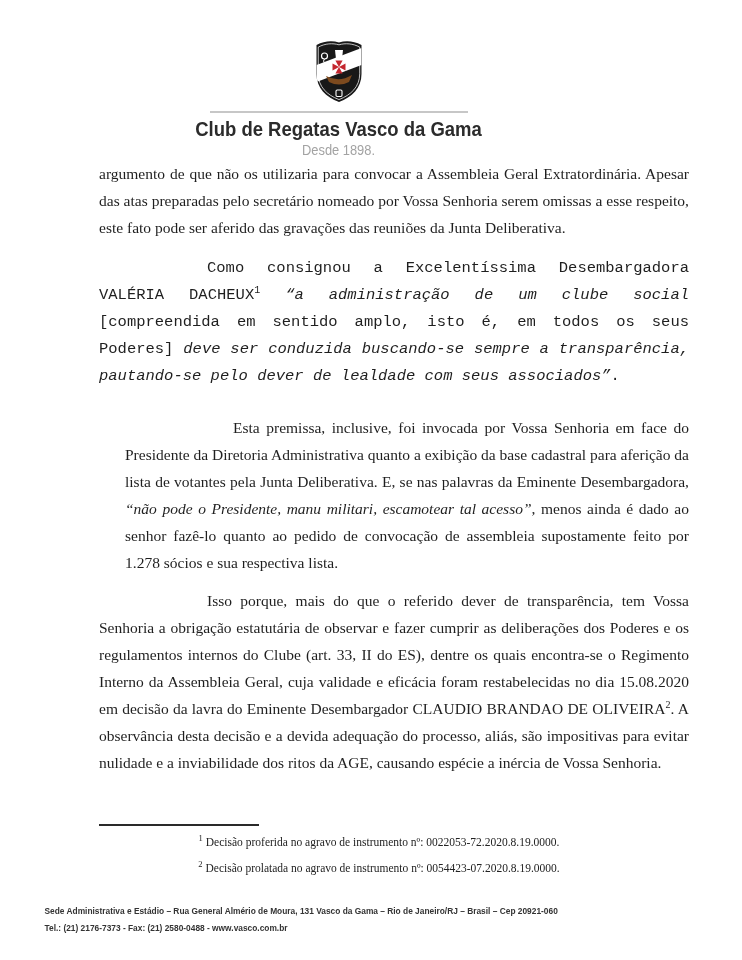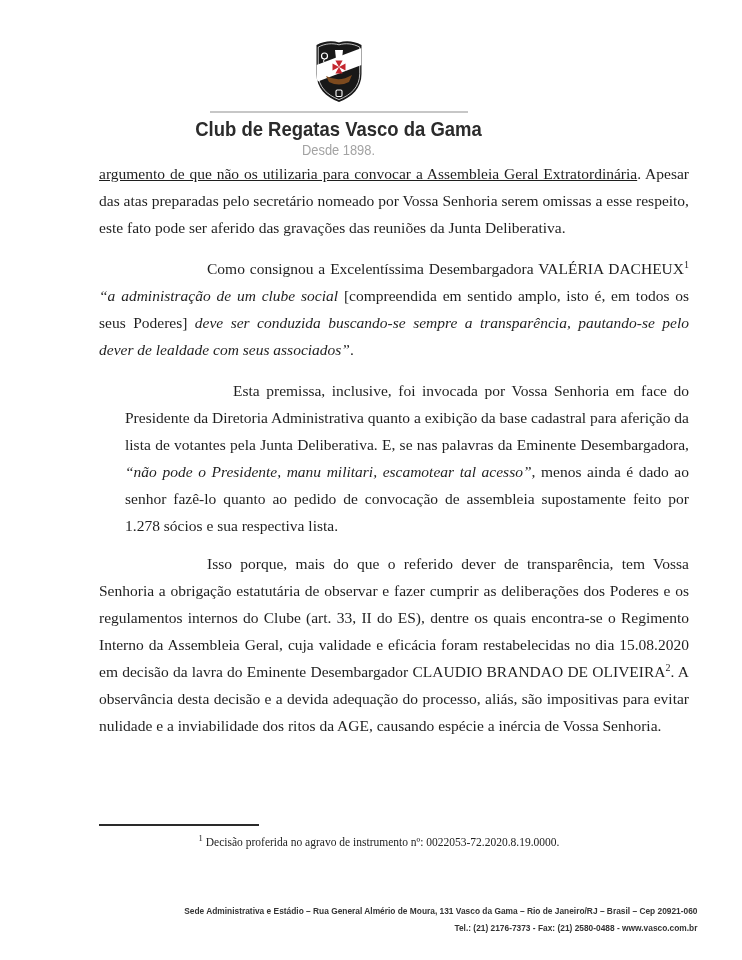"argumento de que não os" .u { text-decoration: underline -> none }
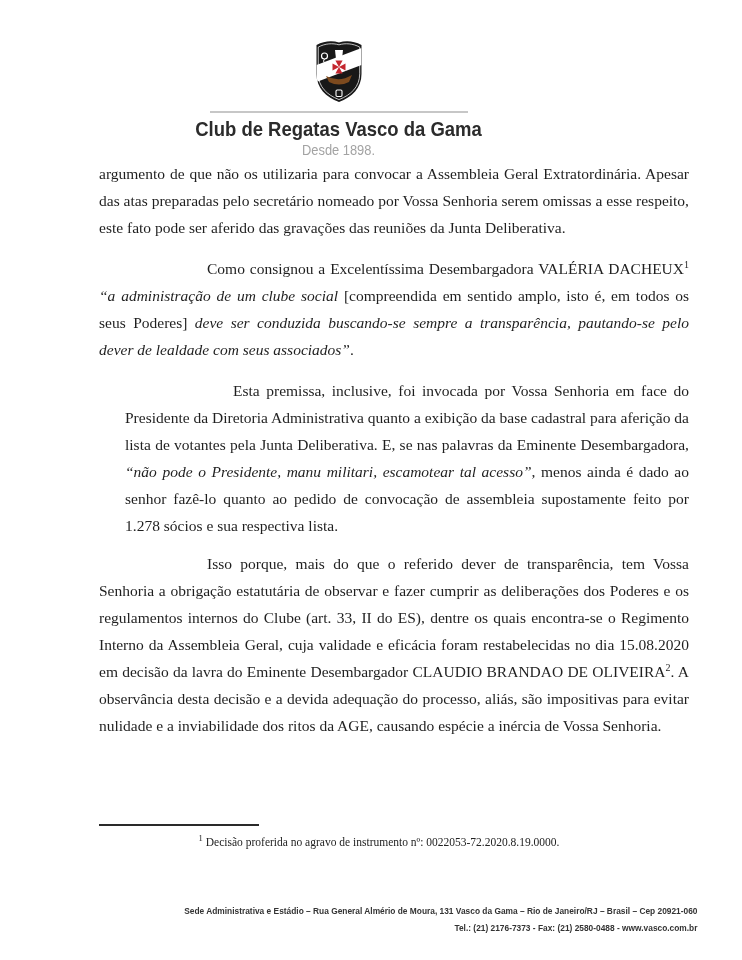"Como consignou a Excelentíssima" .content p.gap-md { font-family: none -> Liberation Mono, monospace; margin-bottom: 14px -> 24px }
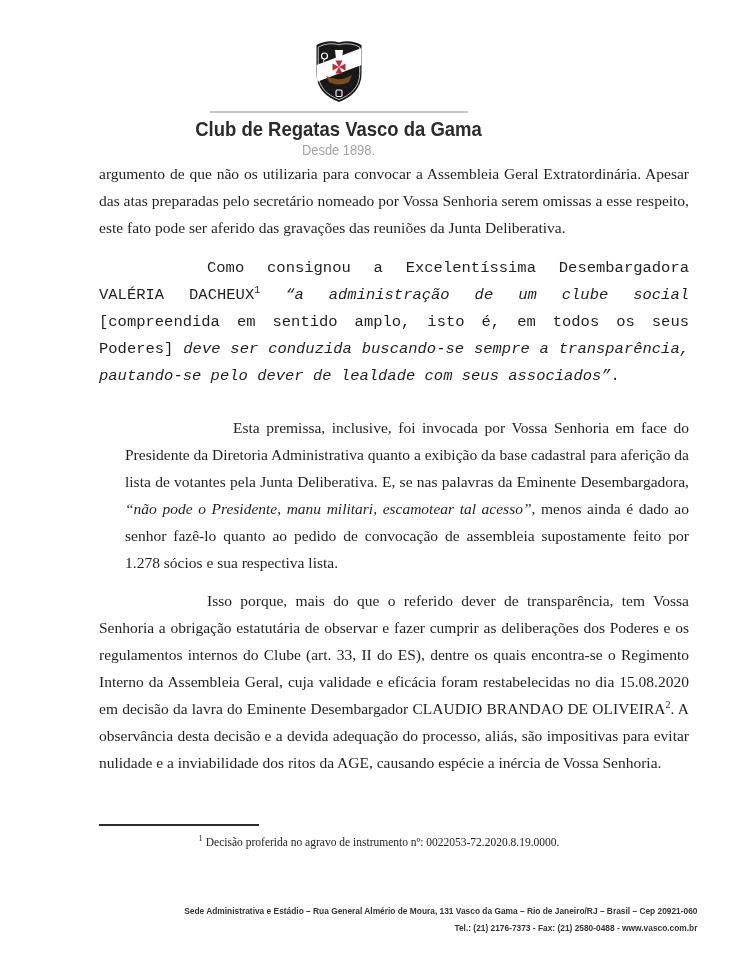"2 Decisão prolatada no agravo" div.fn { html: none -> <div><sup>2</sup><span>Decisão prolatada no agravo de instrumento nº: 0054423-07.2020.8.19.0000.</span></div> }
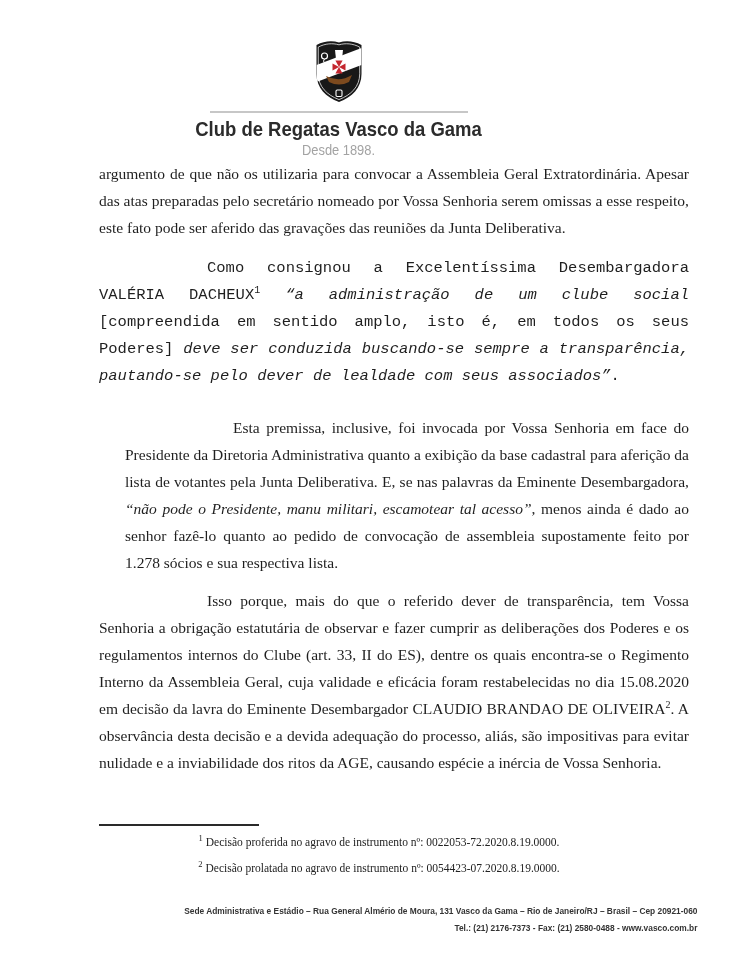"Sede Administrativa e Estádio –" .doc-footer { text-align: right -> left }
